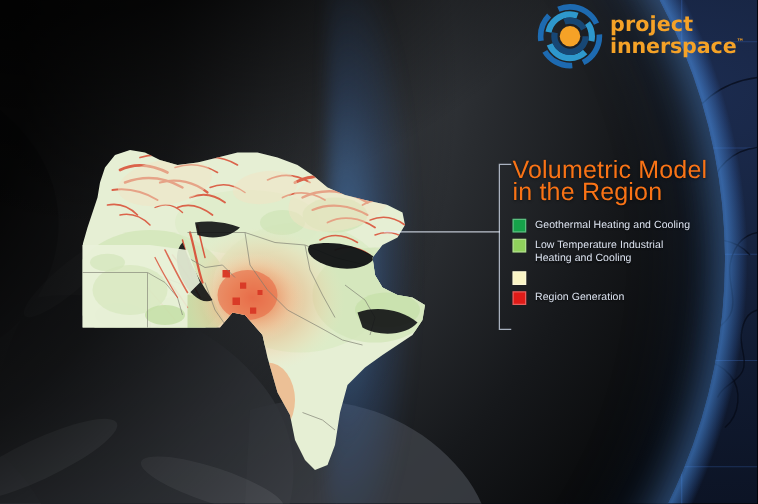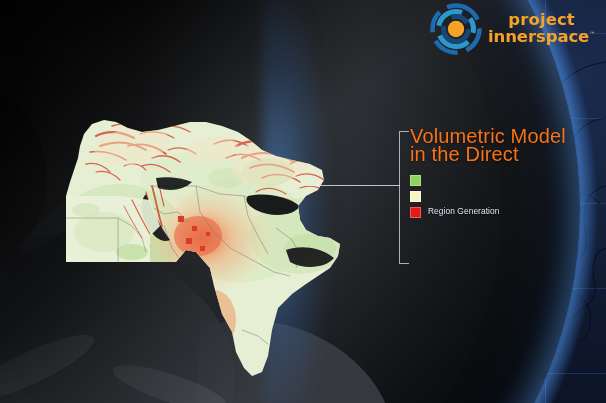"project" .logo-text { text-align: center -> none }
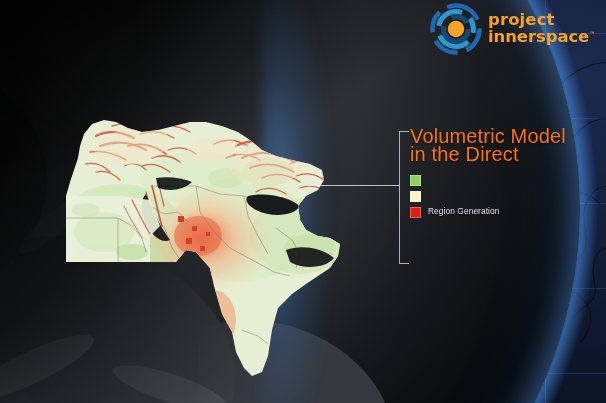"in the Direct" div { text: Direct -> Region }
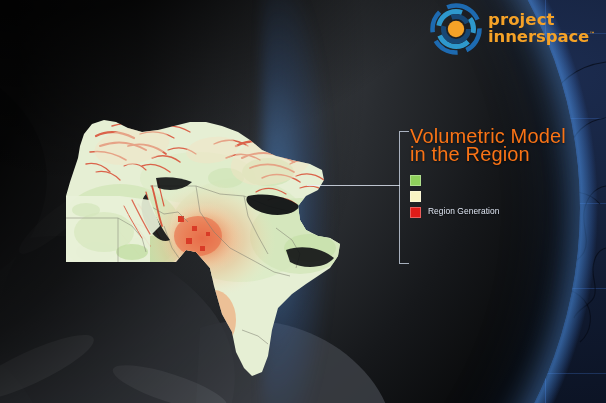"Geothermal Heating and Cooling" div.legend-row { html: none -> <div> <span></span> <span>Geothermal Heating and Cooling</span> </div> }
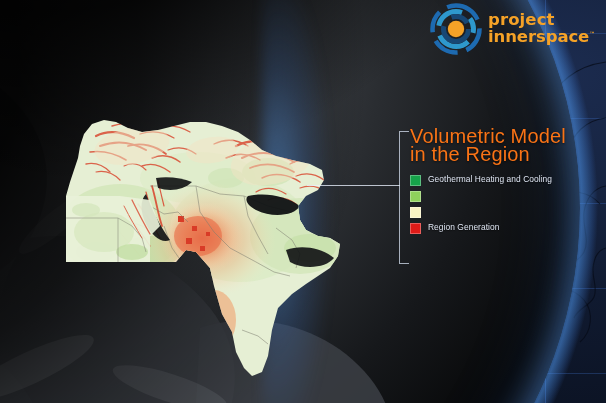"Low Temperature Industrial" span.legend-label { html: none -> <span>Low Temperature Industrial Heating and Cooling</span> }
